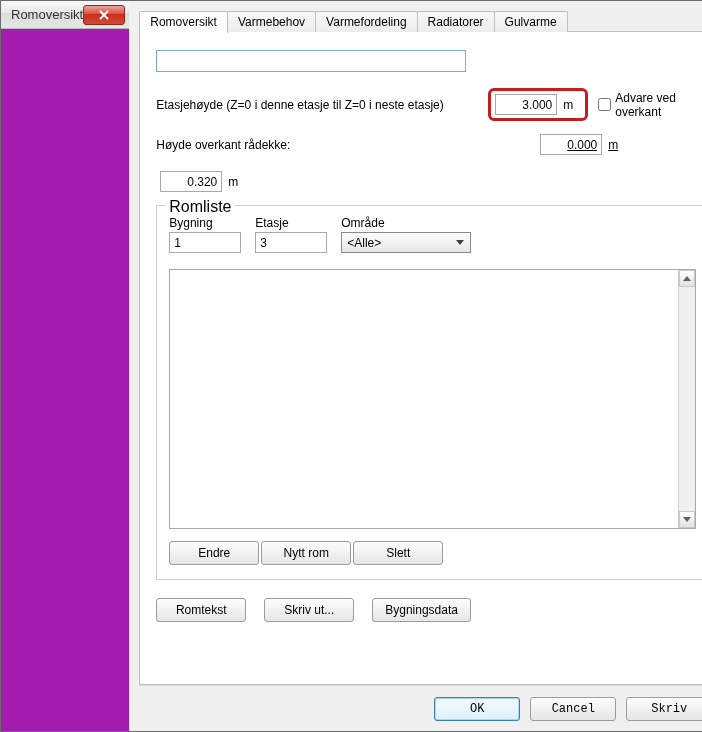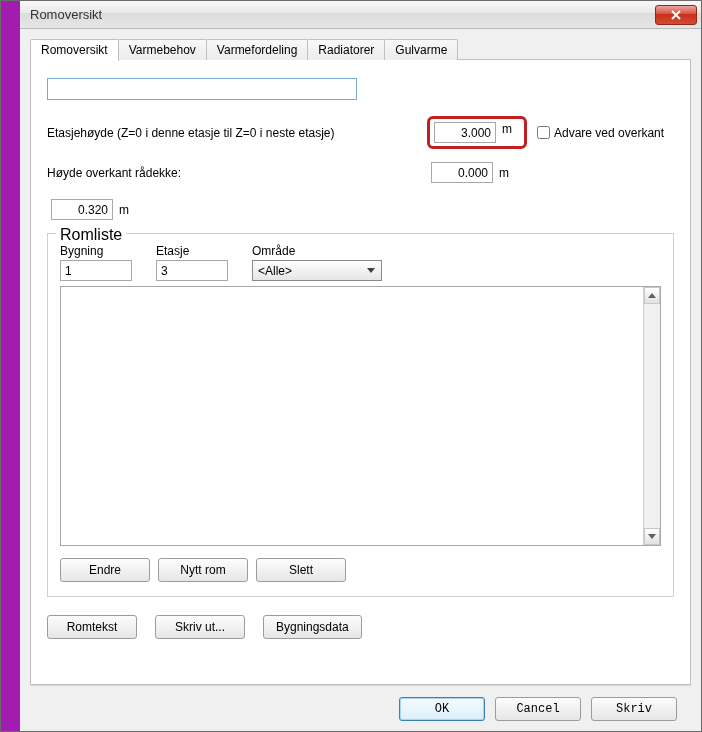"Romoversikt" .window { flex-direction: column -> none; padding-left: 19px -> none }
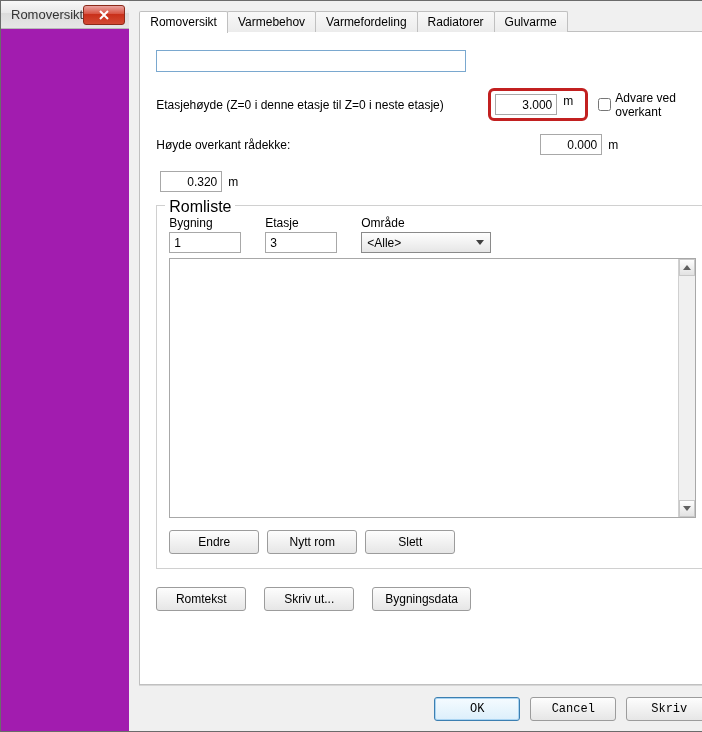"3.000" .highlight-box { align-items: flex-start -> center }
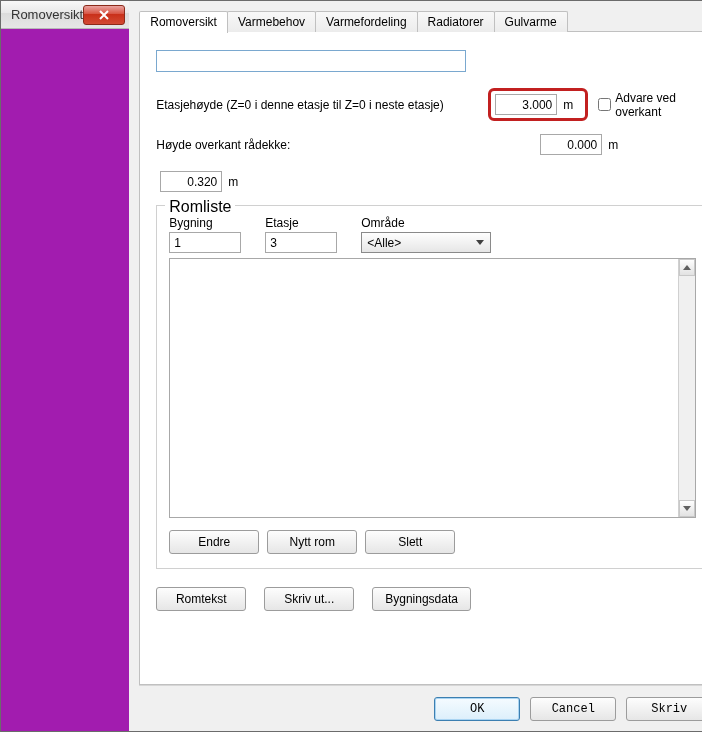"0.000" span { text-decoration: none -> underline }
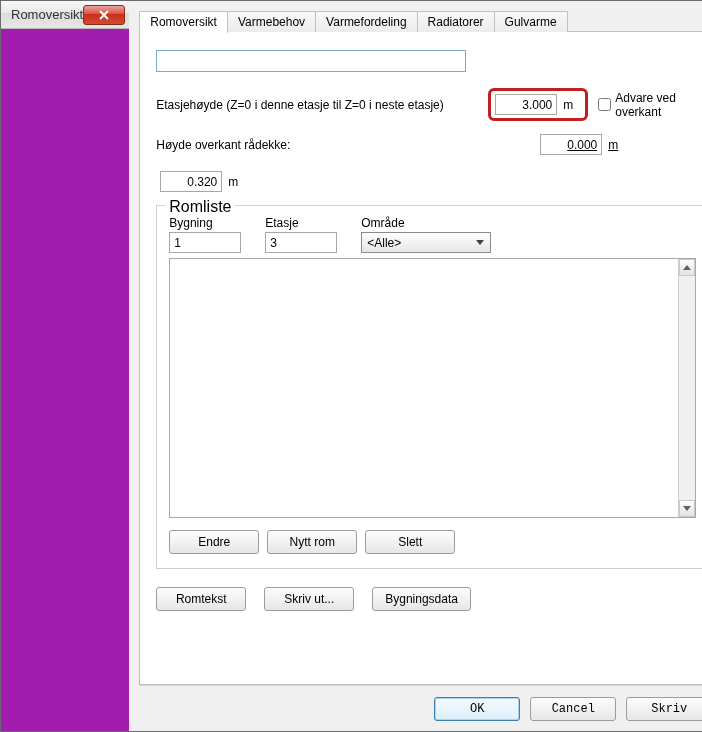"Bygning" .filters { gap: 24px -> 14px; margin-bottom: 5px -> 16px }
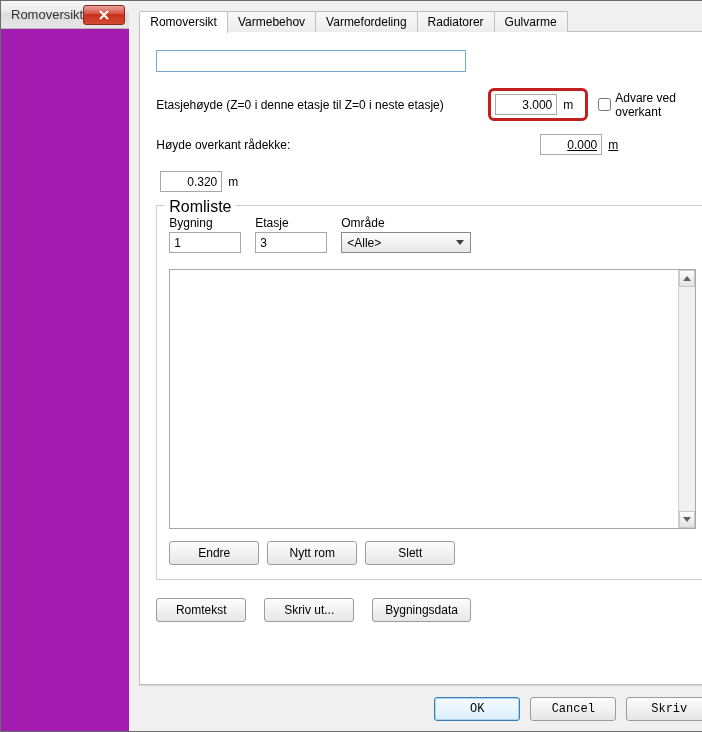"Endre" .btn-row { gap: 8px -> 2px }
